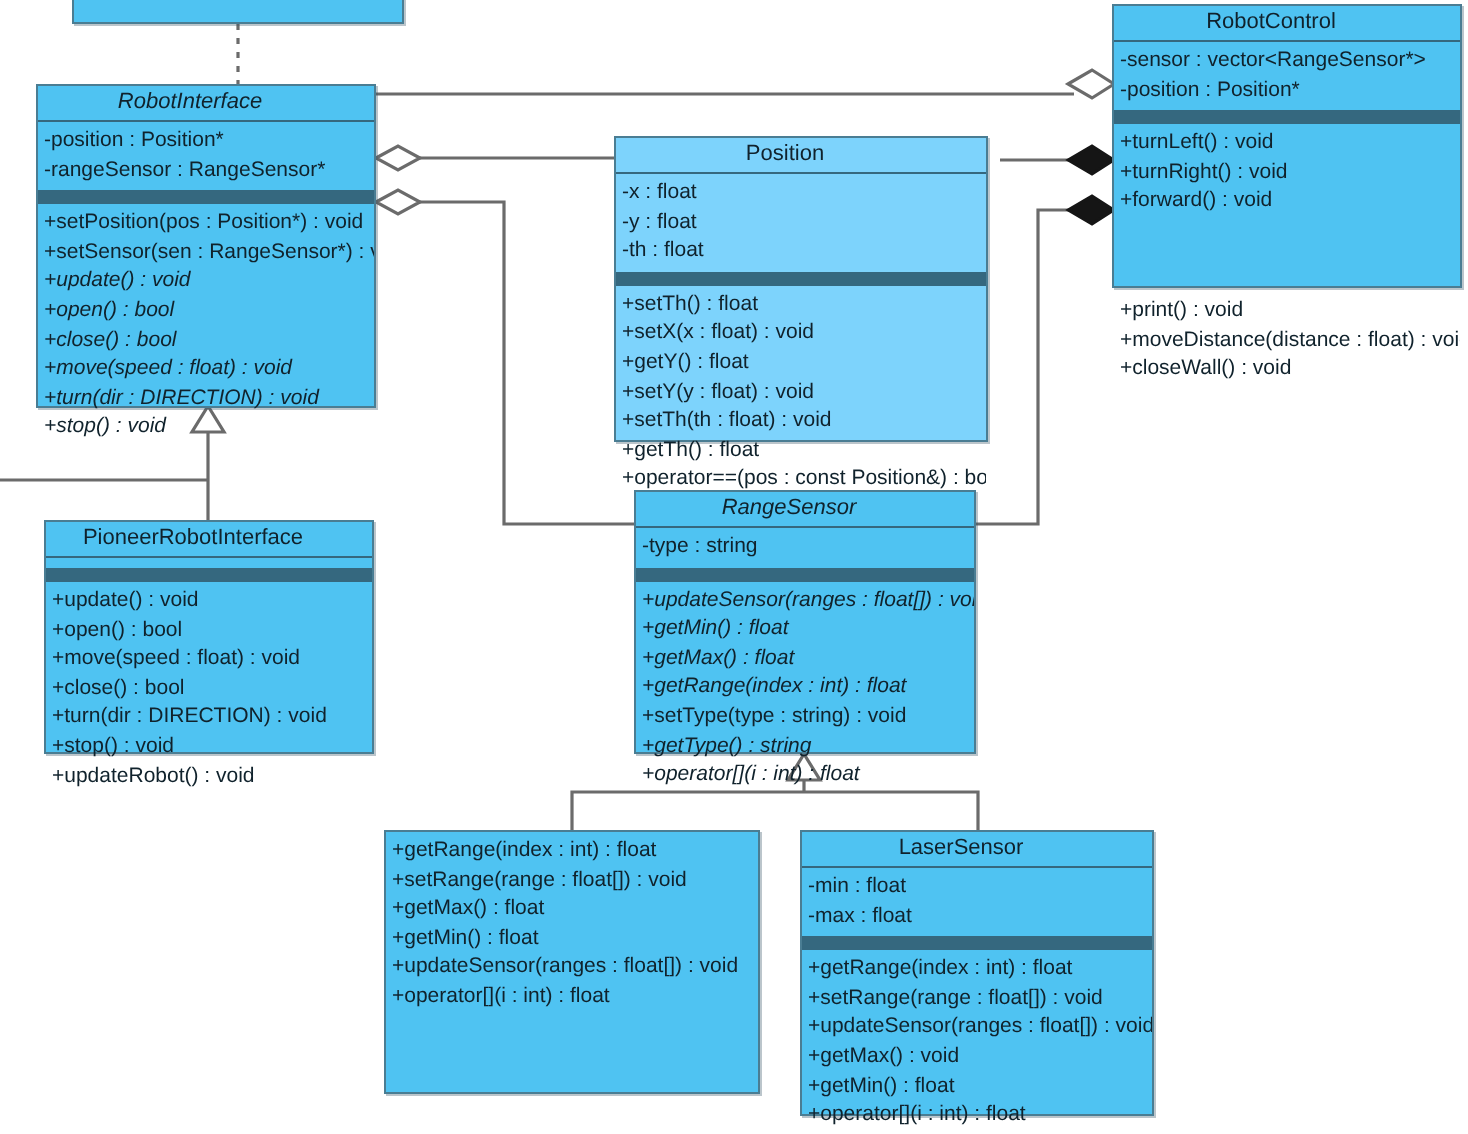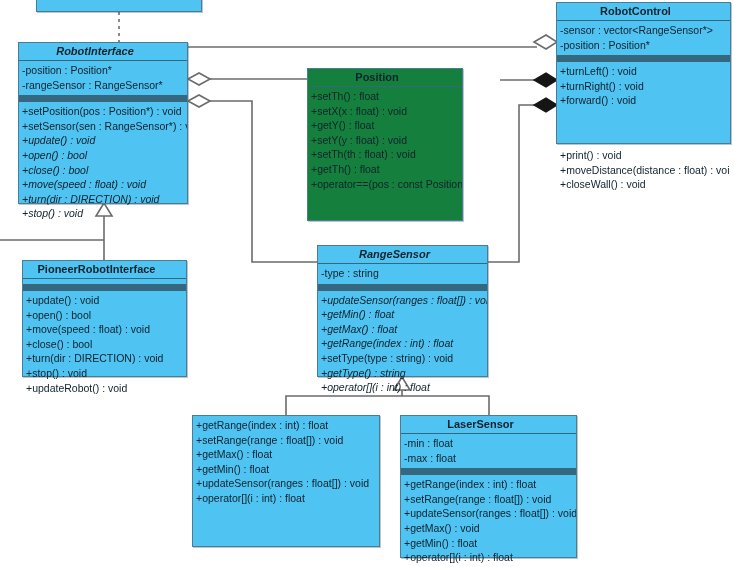"RobotControl" .uml-title { font-weight: bold -> normal }
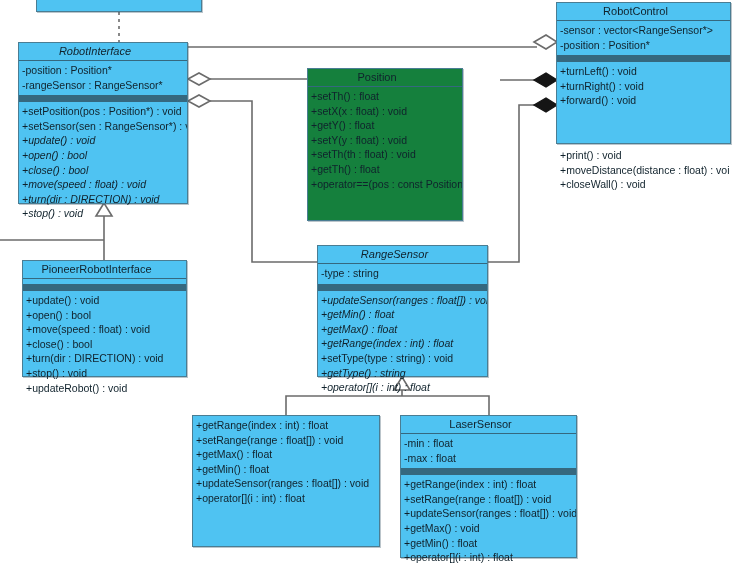"Position" div.uml-class { background: #15803d -> #7dd3fc; width: 156px -> 187px }
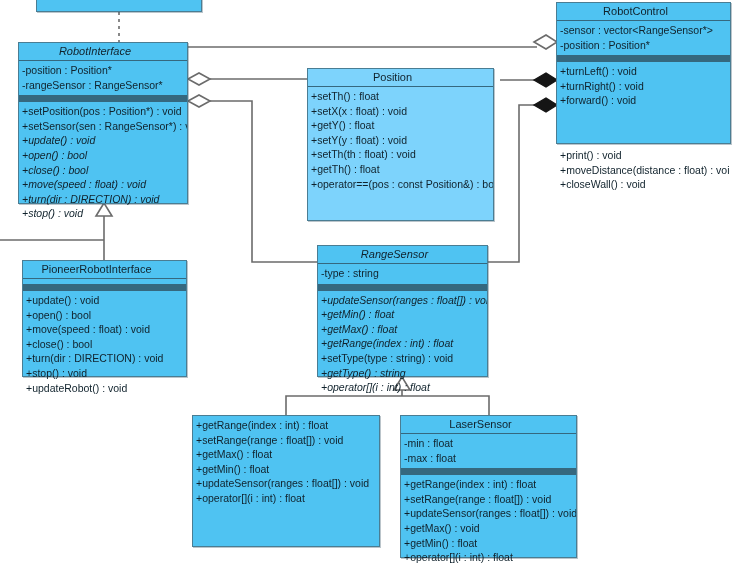"-x : float" div.uml-compartment { html: none -> <div> <div>-x : float</div> <div>-y : float</div> <div>-th : float</div> </div> }
